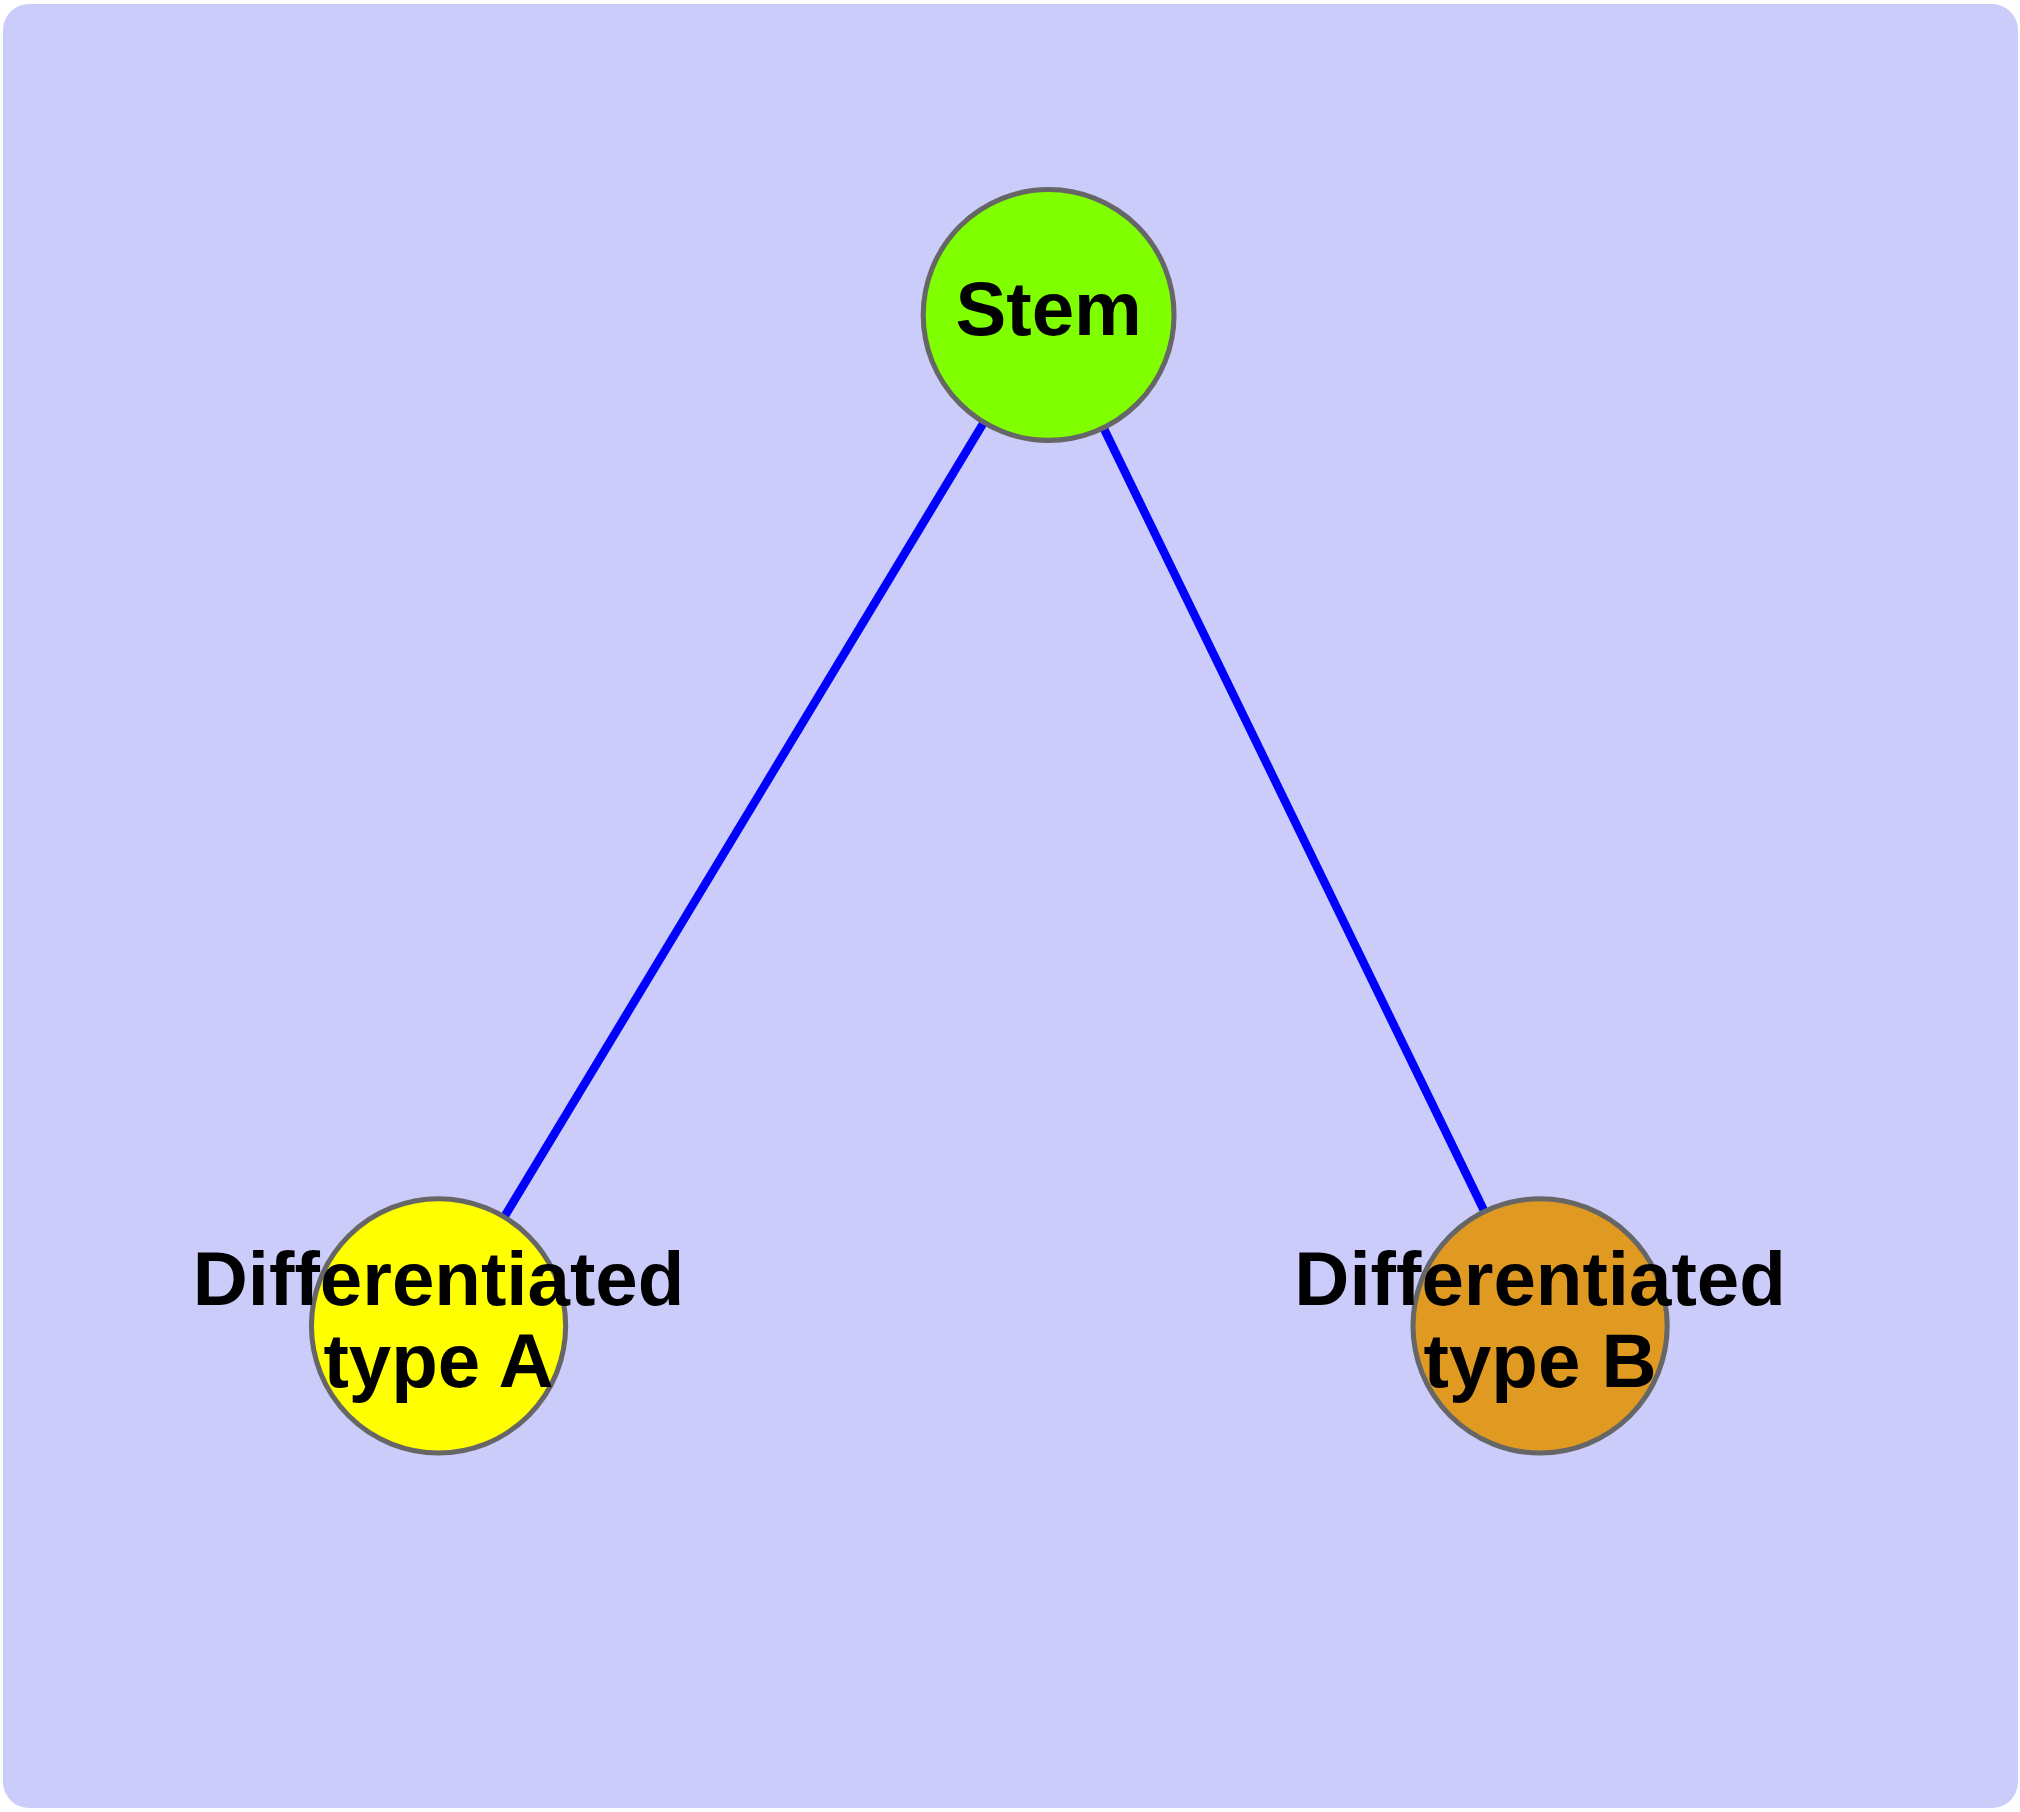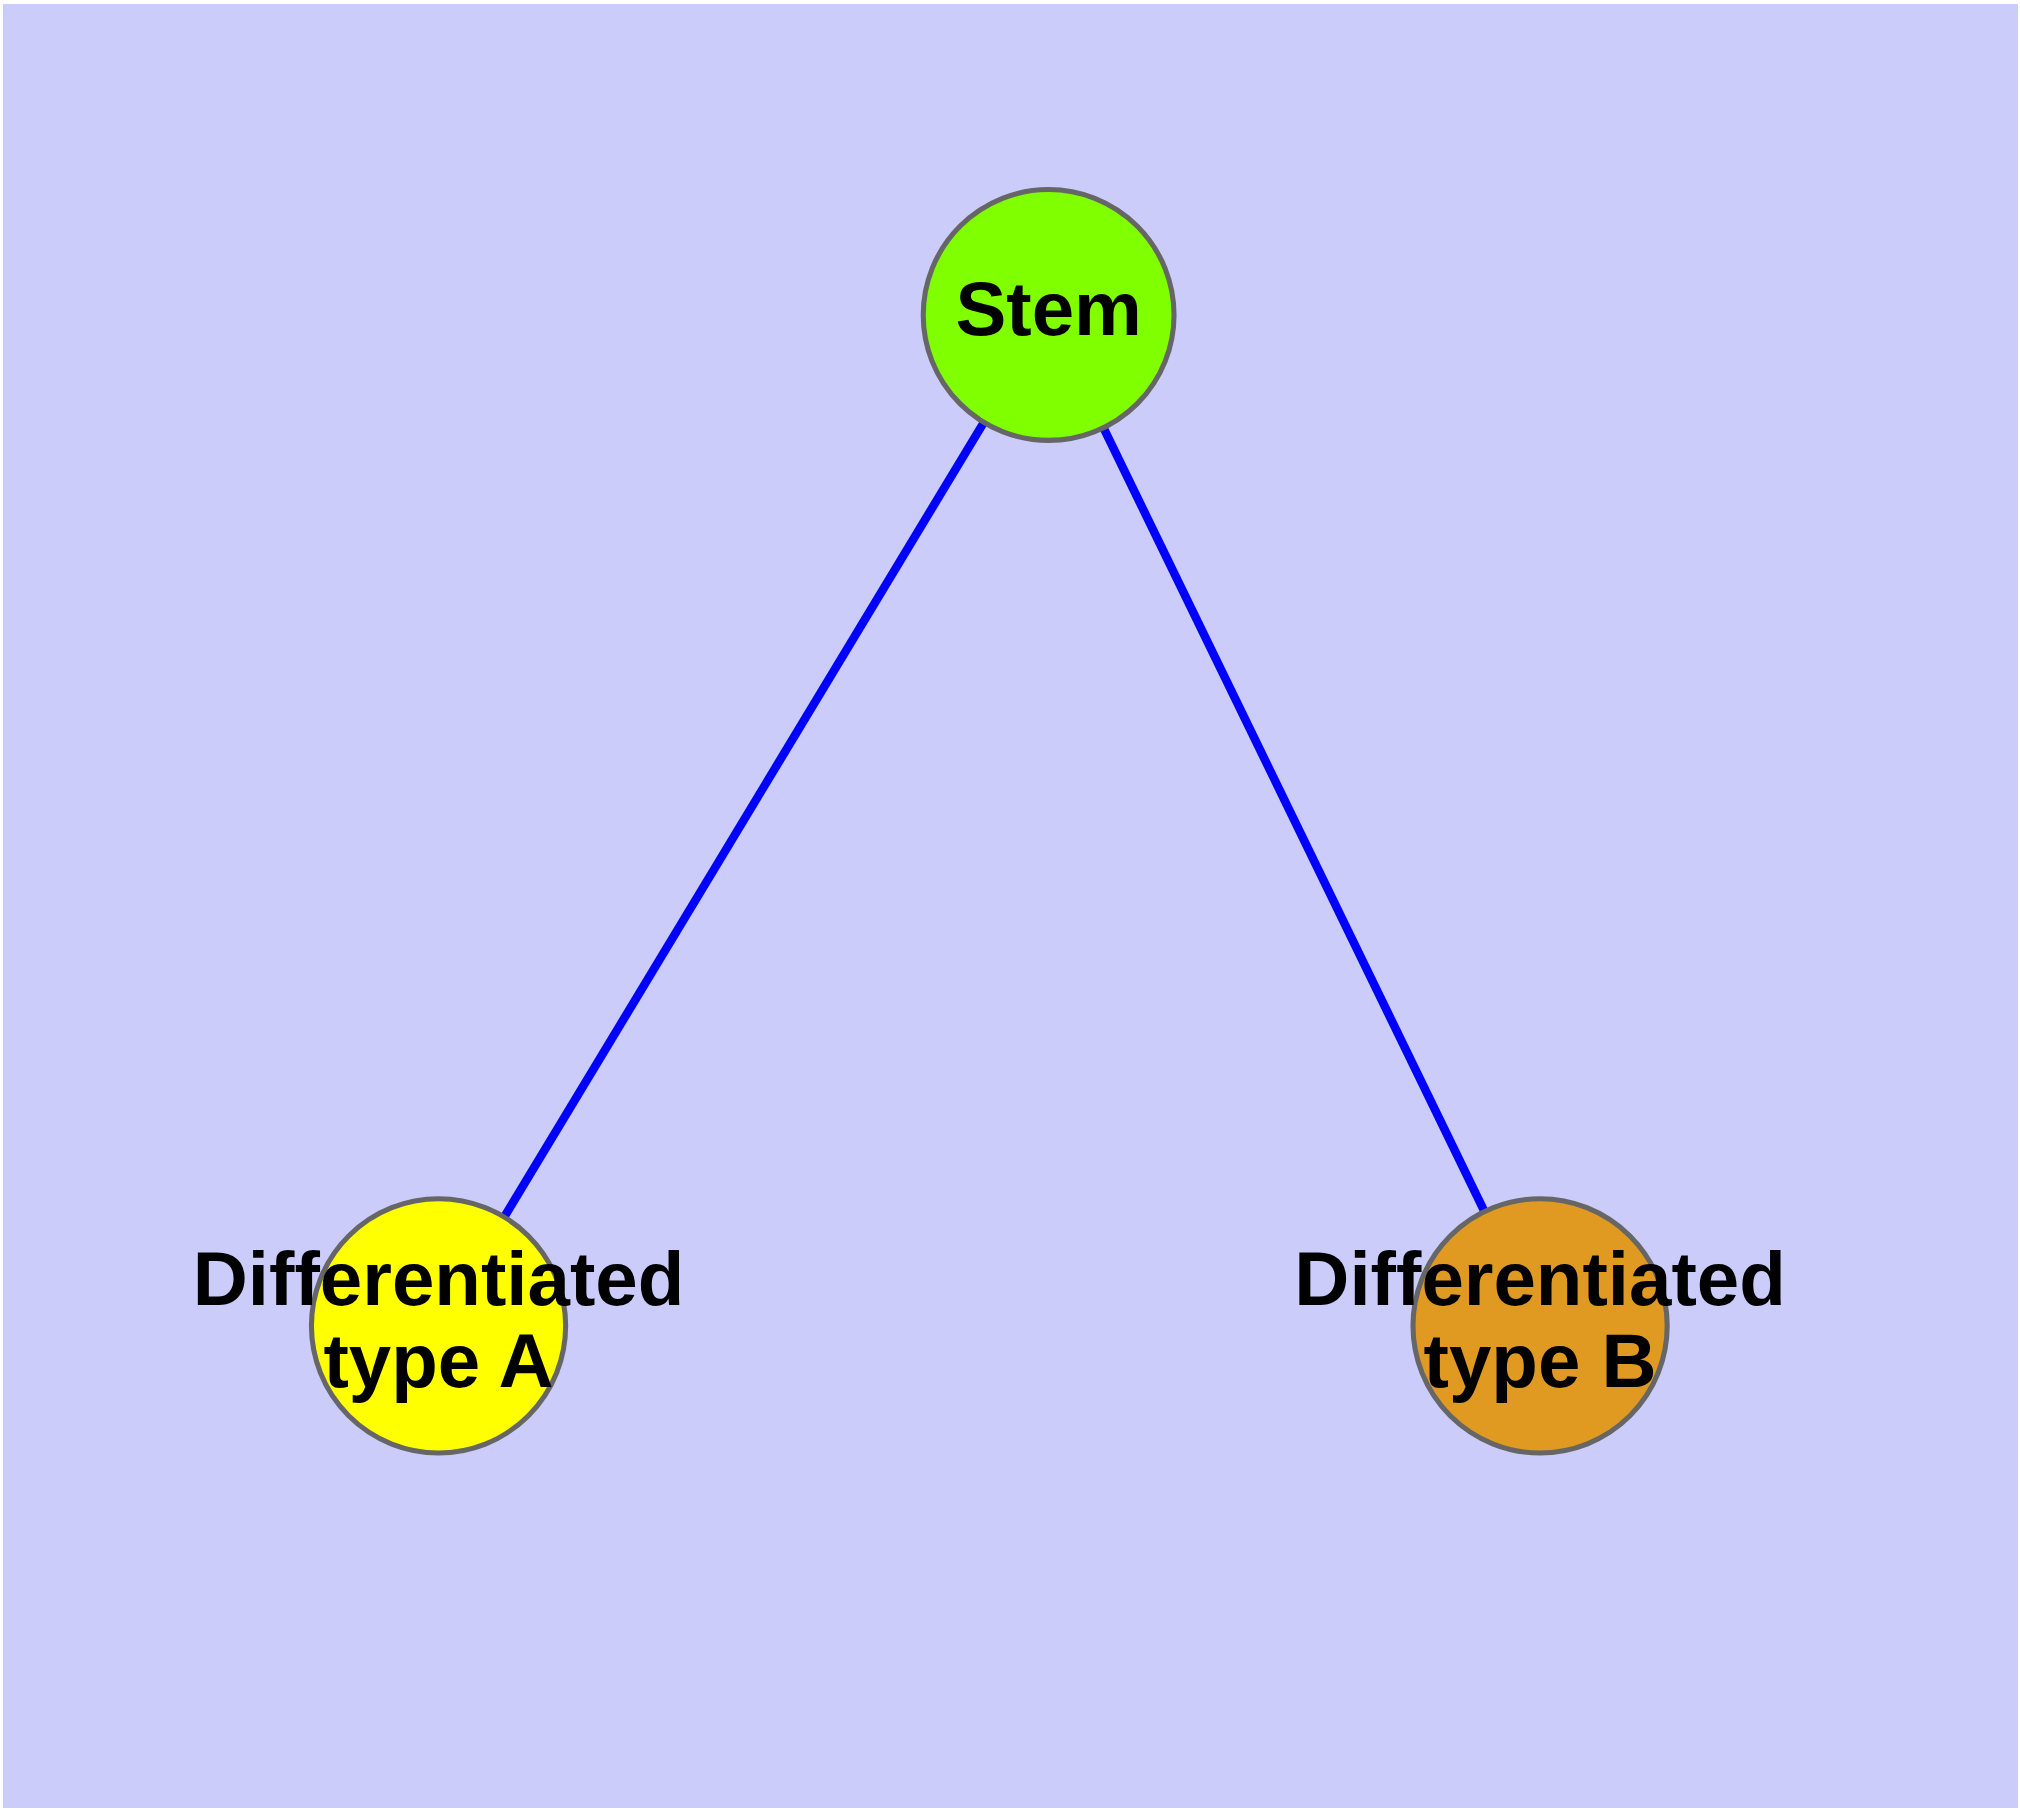"Stem" #plot-area { border-radius: none -> 26px }
